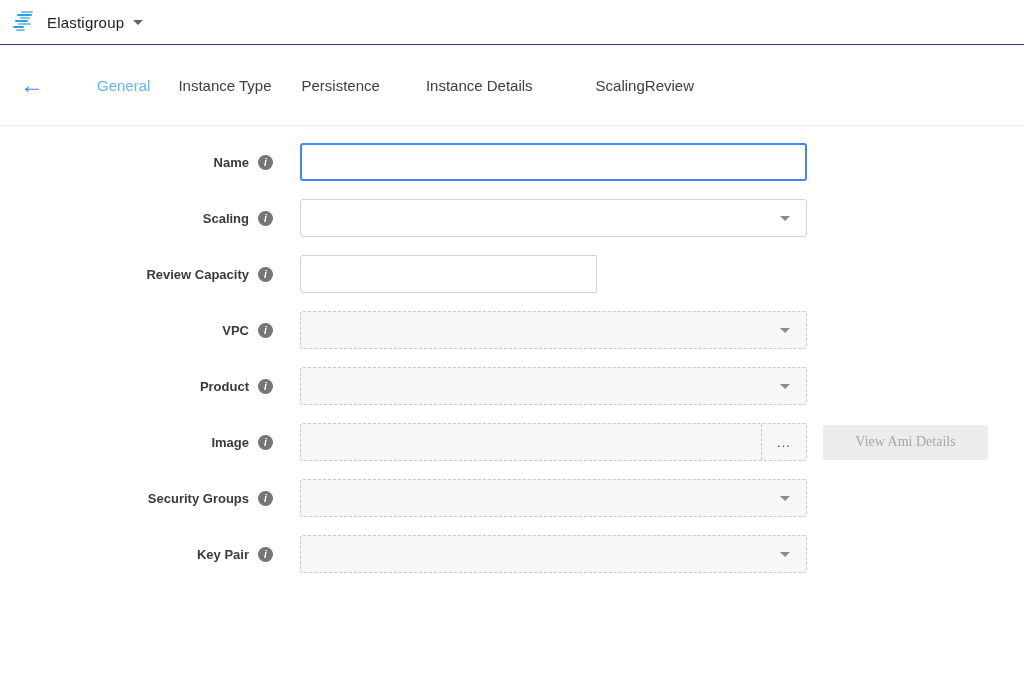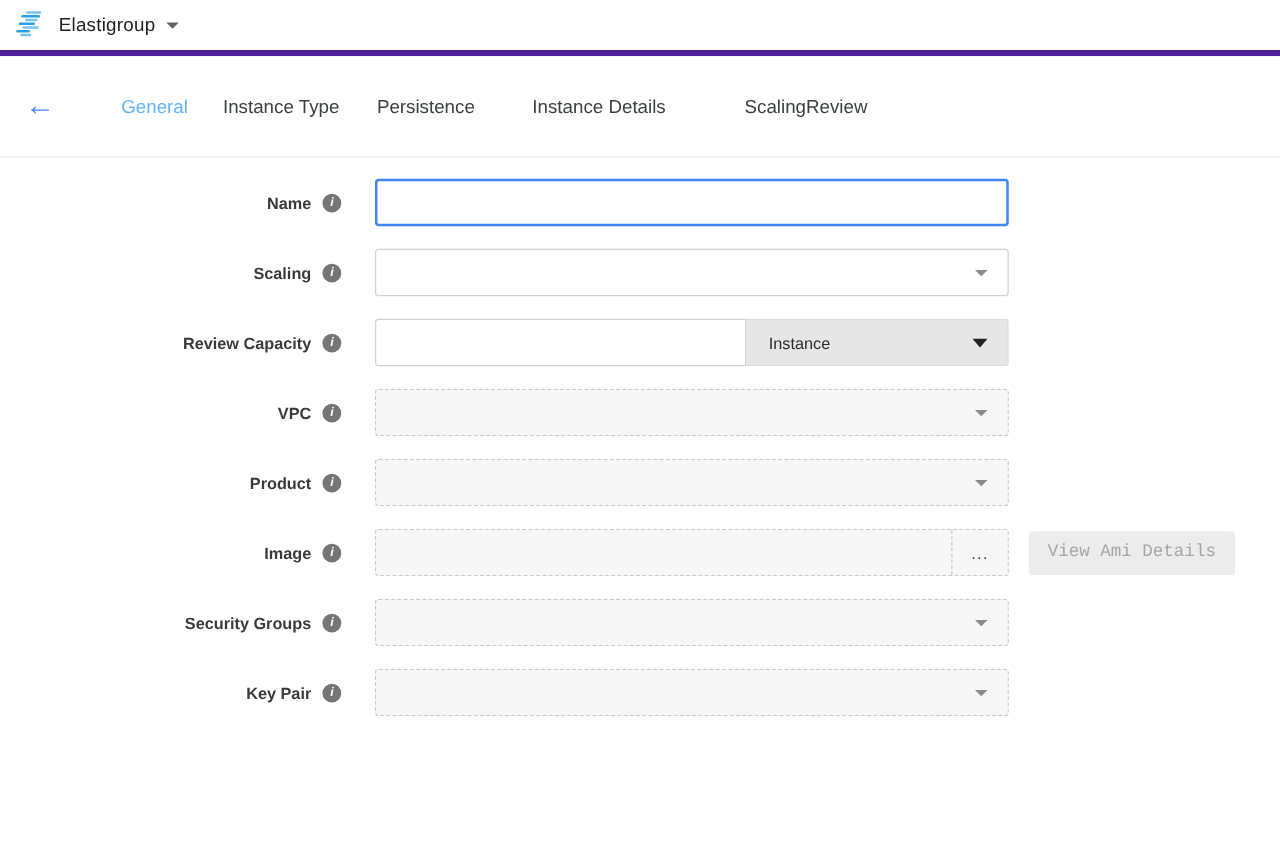"Elastigroup" .topbar { border-bottom: 5px solid #4c1d95 -> 1px solid #4c1d95 }
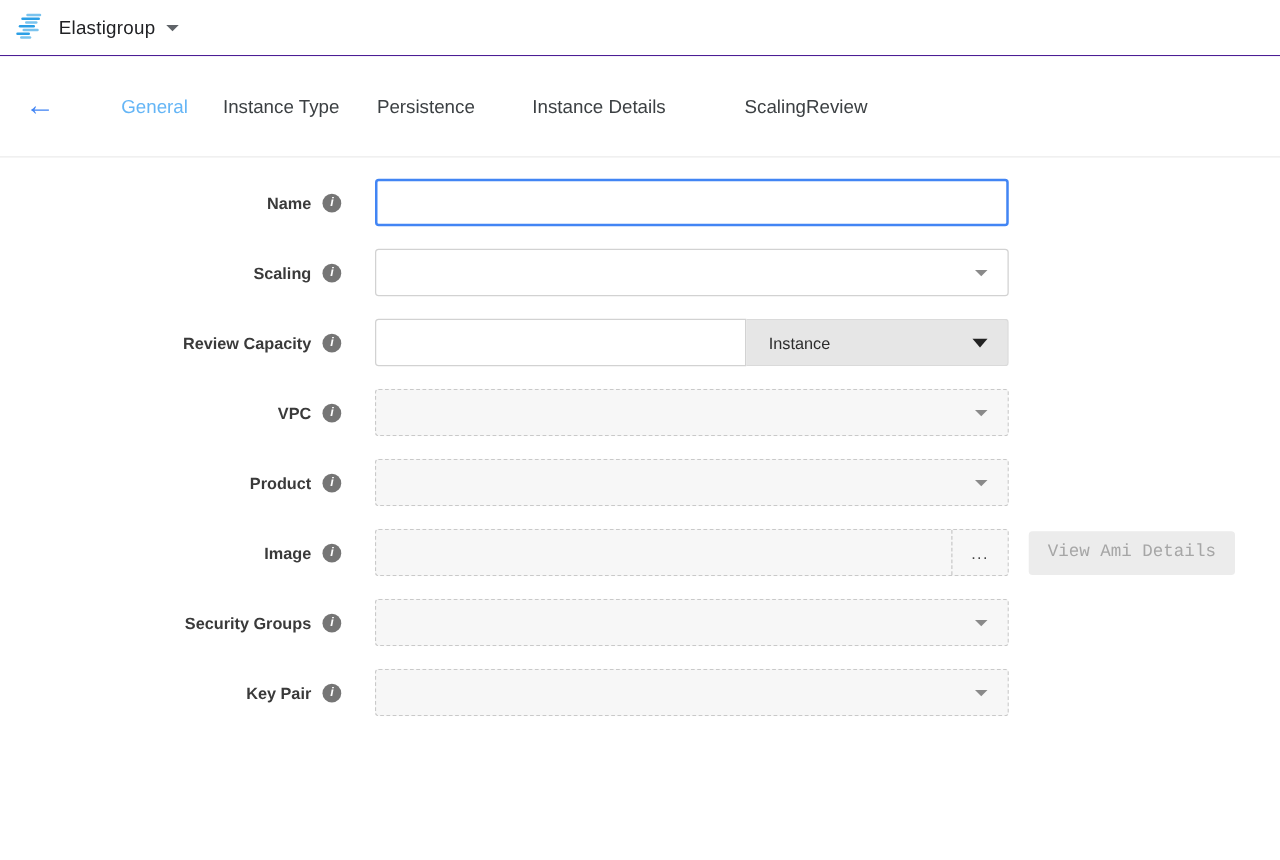"Instance" div.unit-select { html: <div> <span>Instance</span> <span></span> </div> -> none }
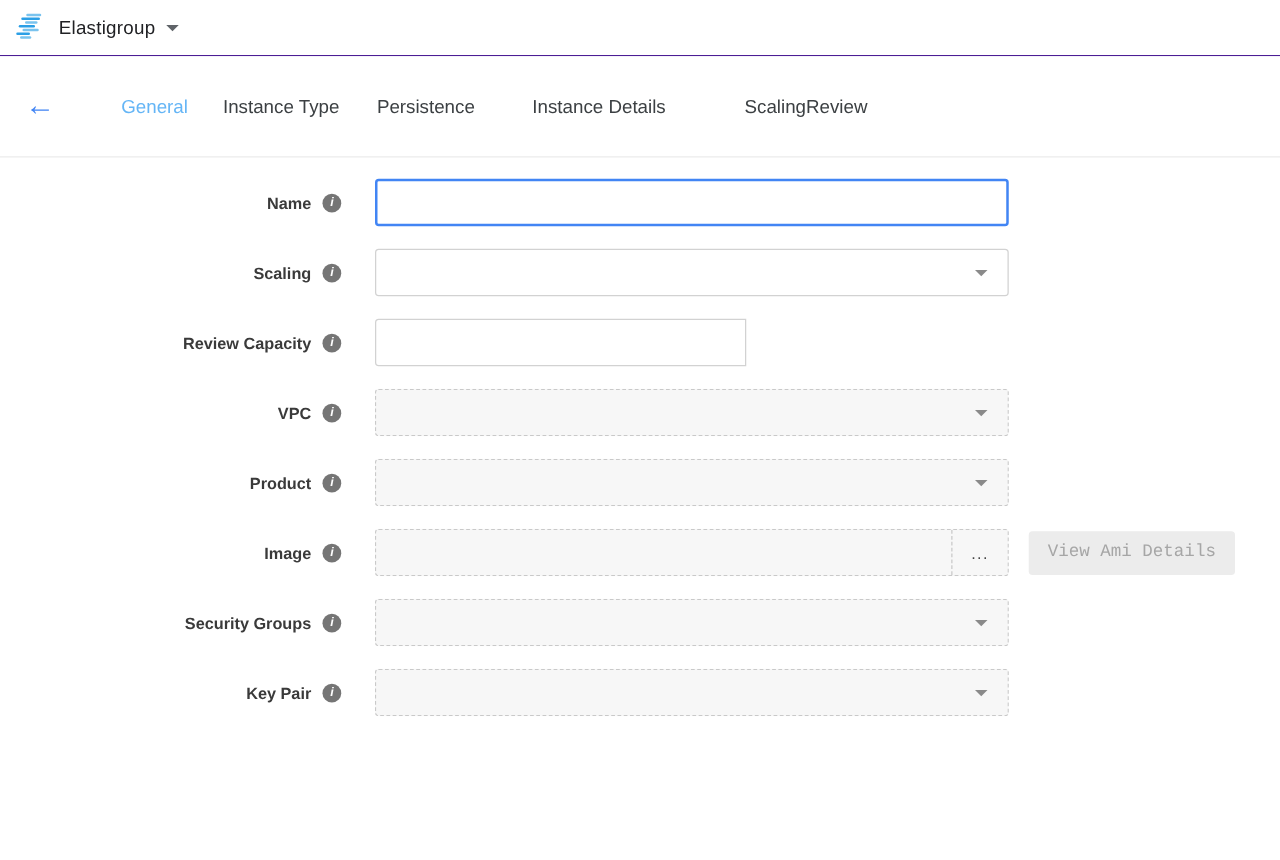"View Ami Details" .side-btn { font-family: Liberation Mono, monospace -> Liberation Serif, serif }
